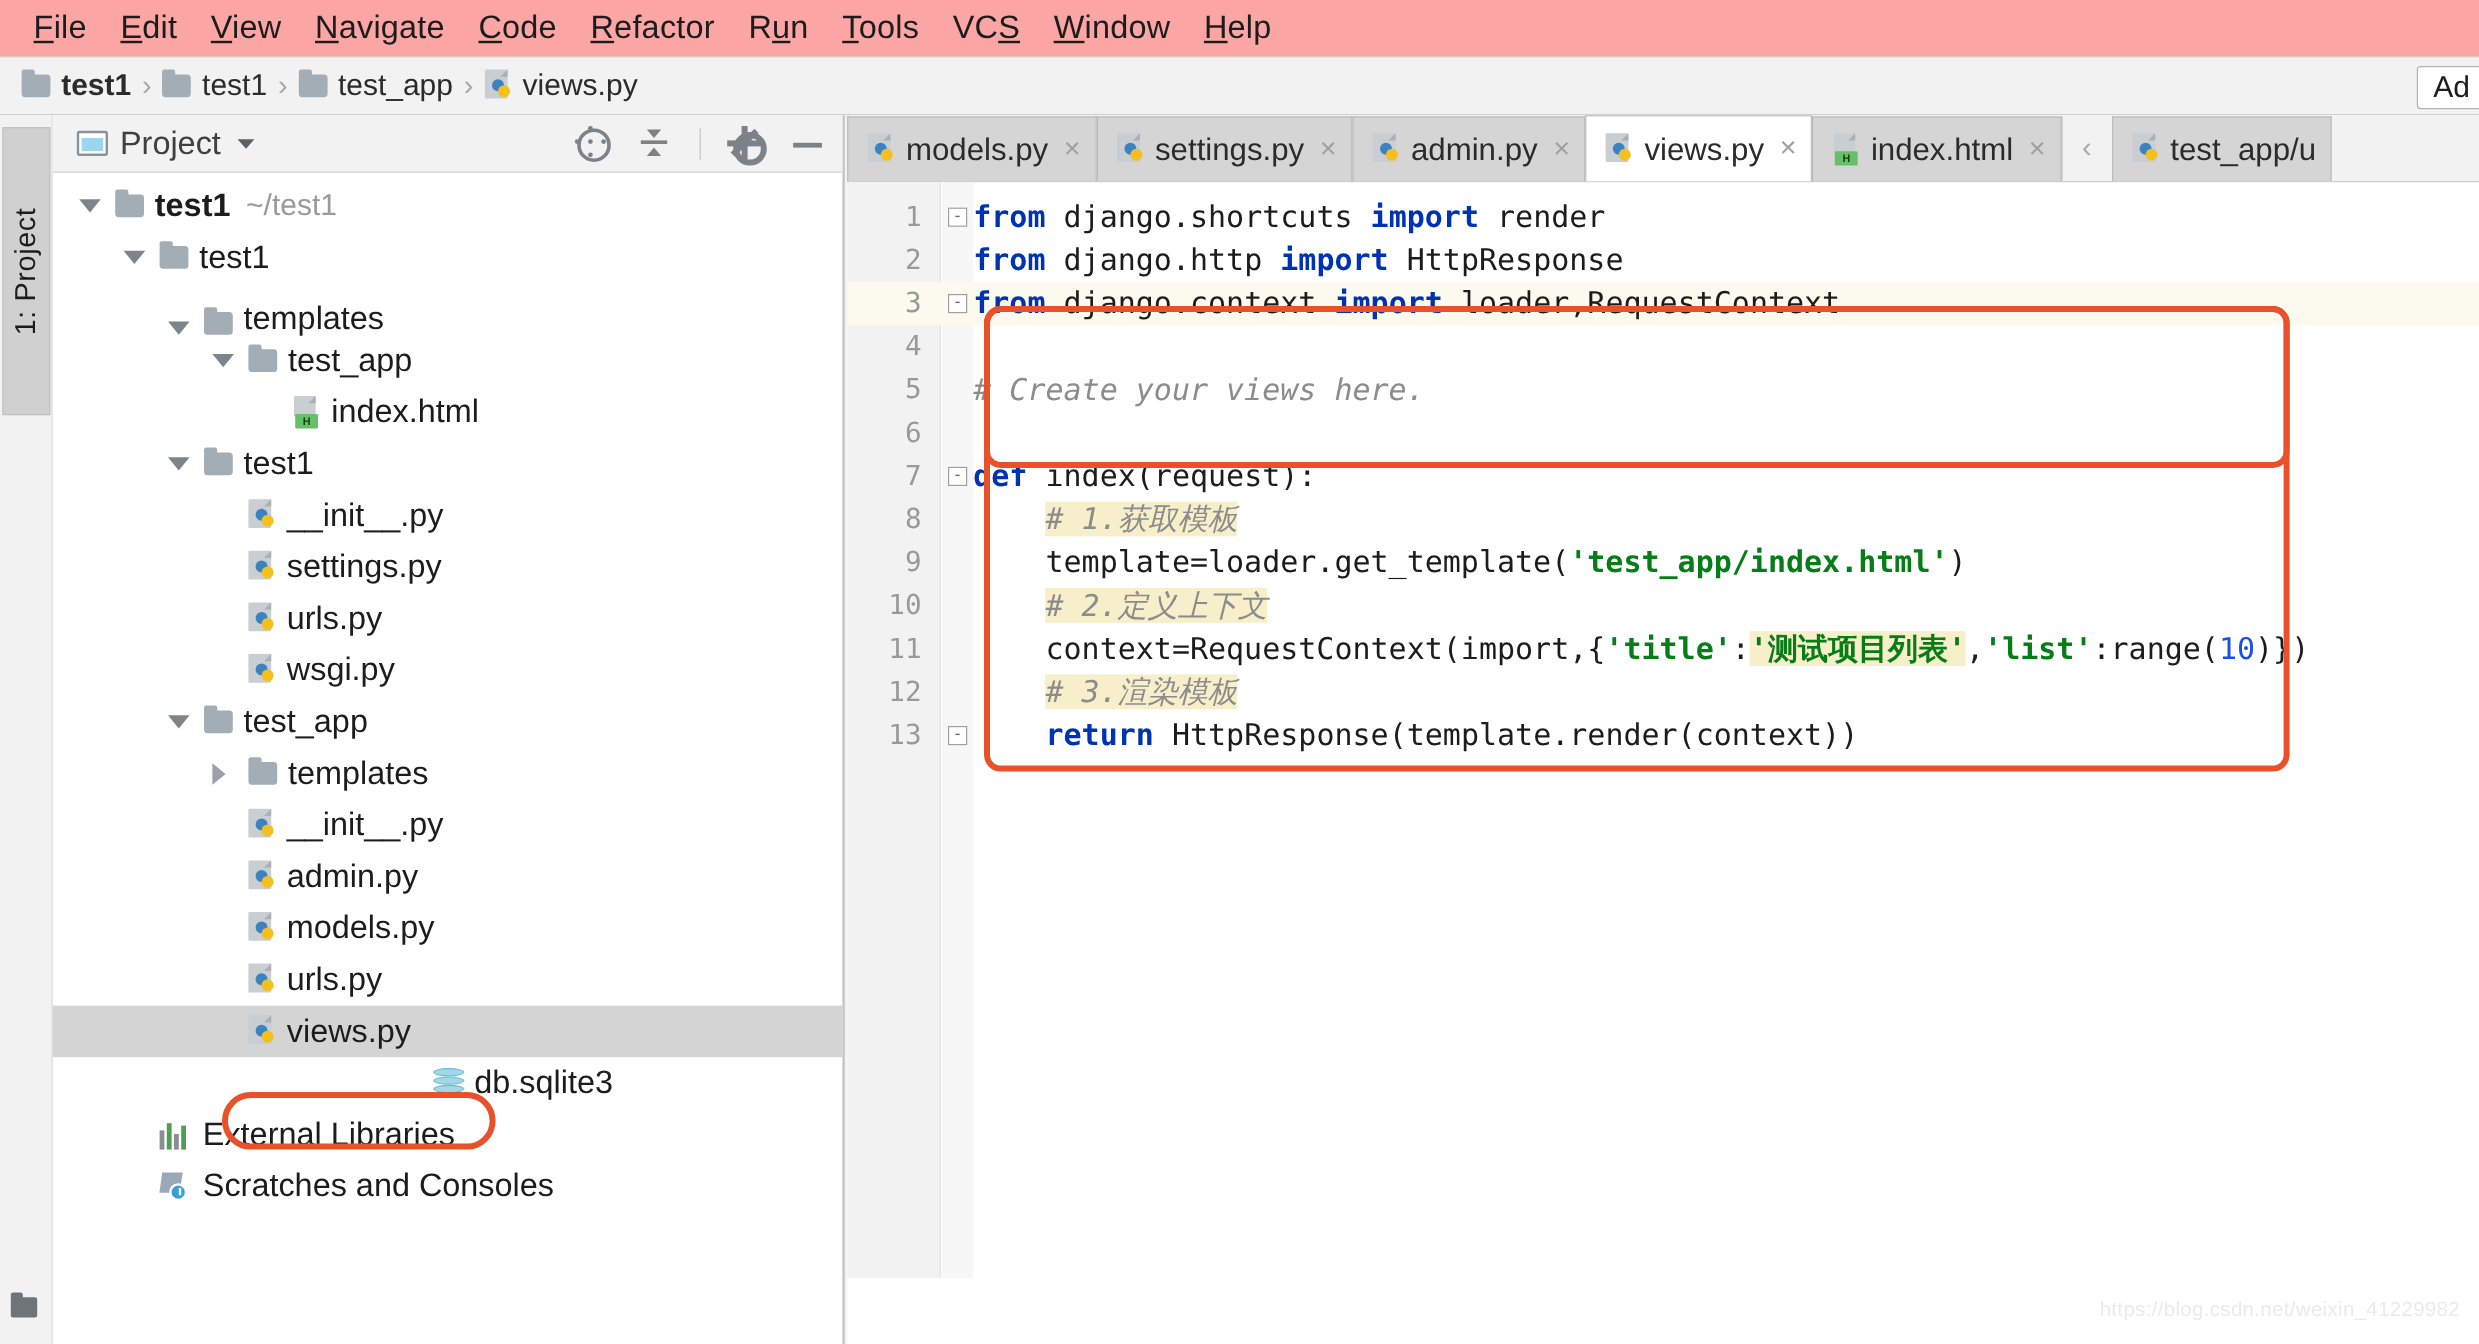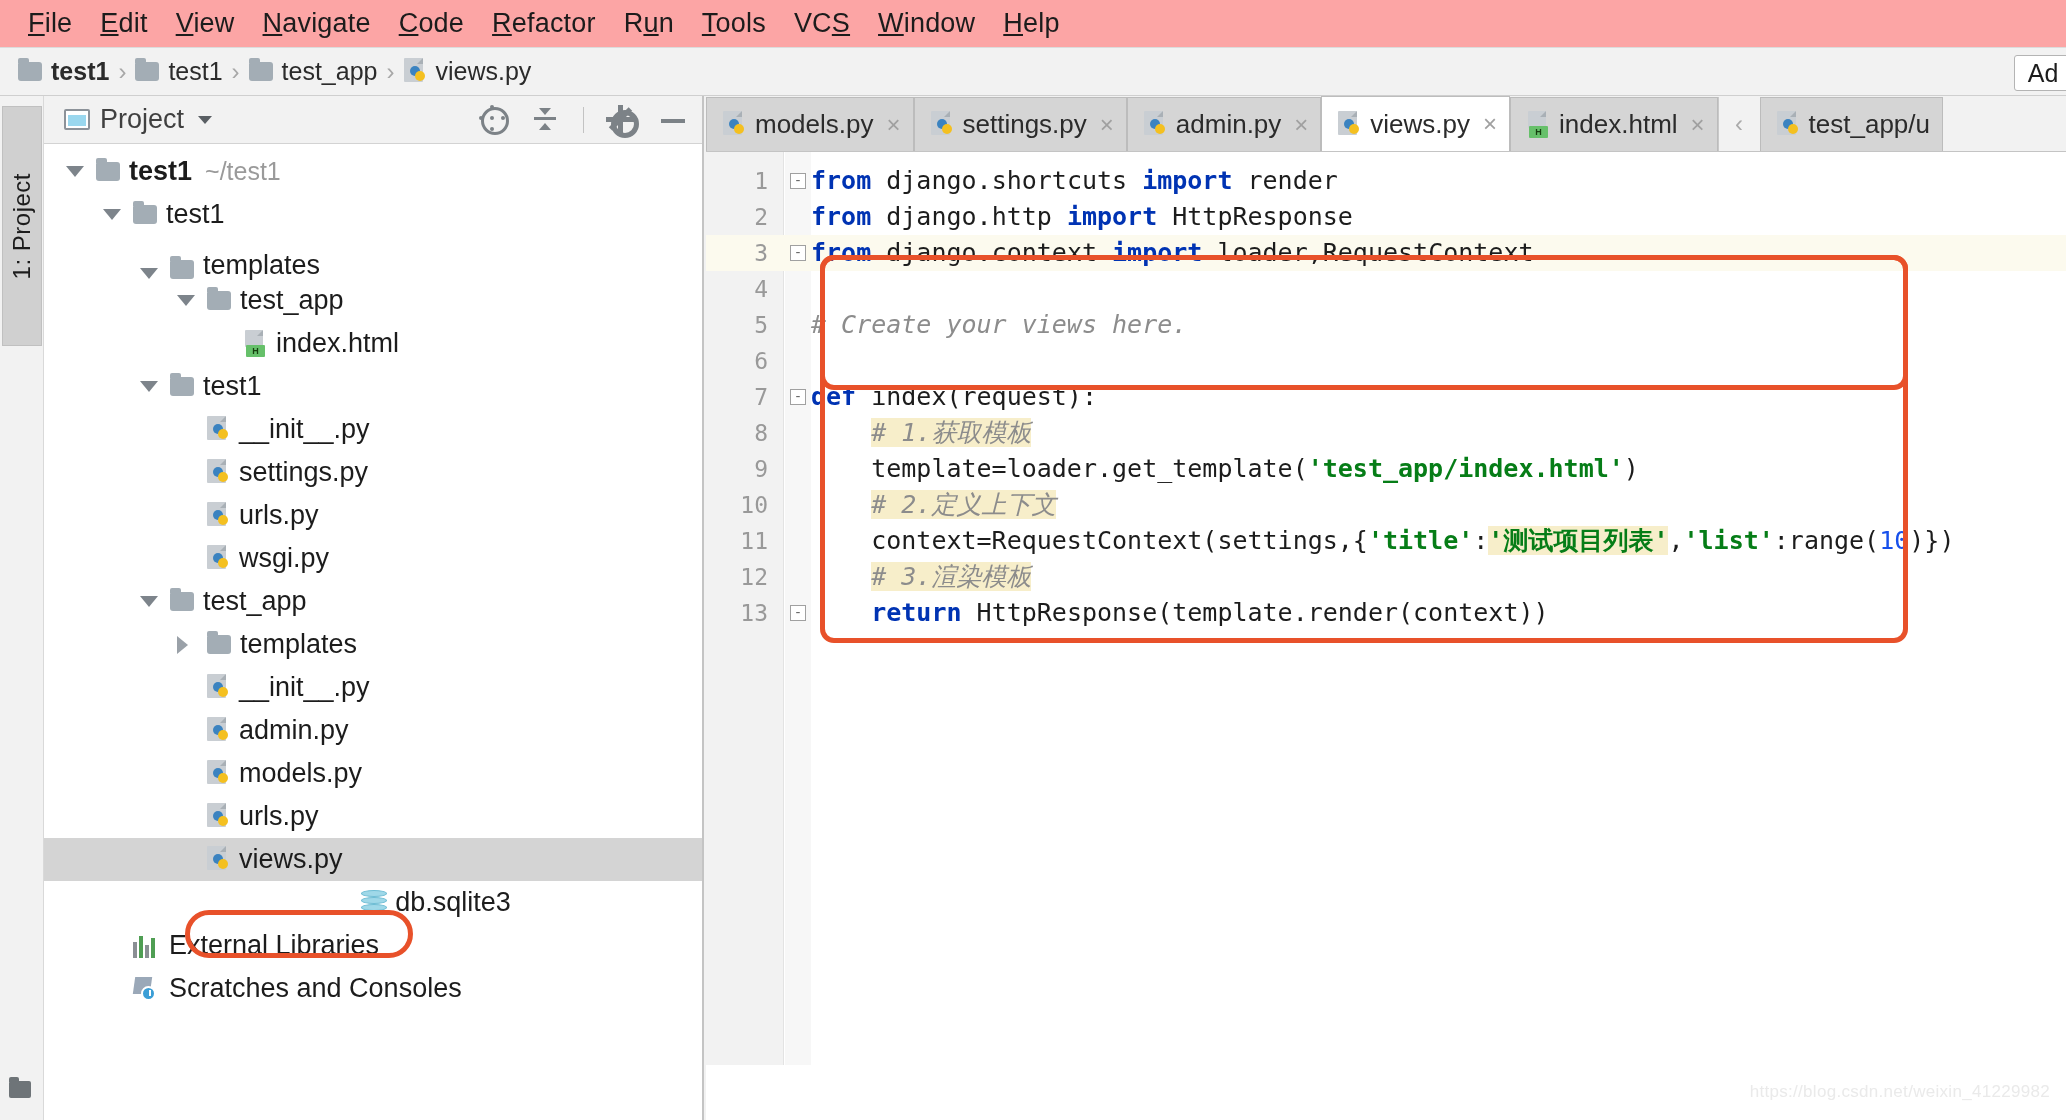"context=RequestContext(settings,{" span { text: settings -> import }
